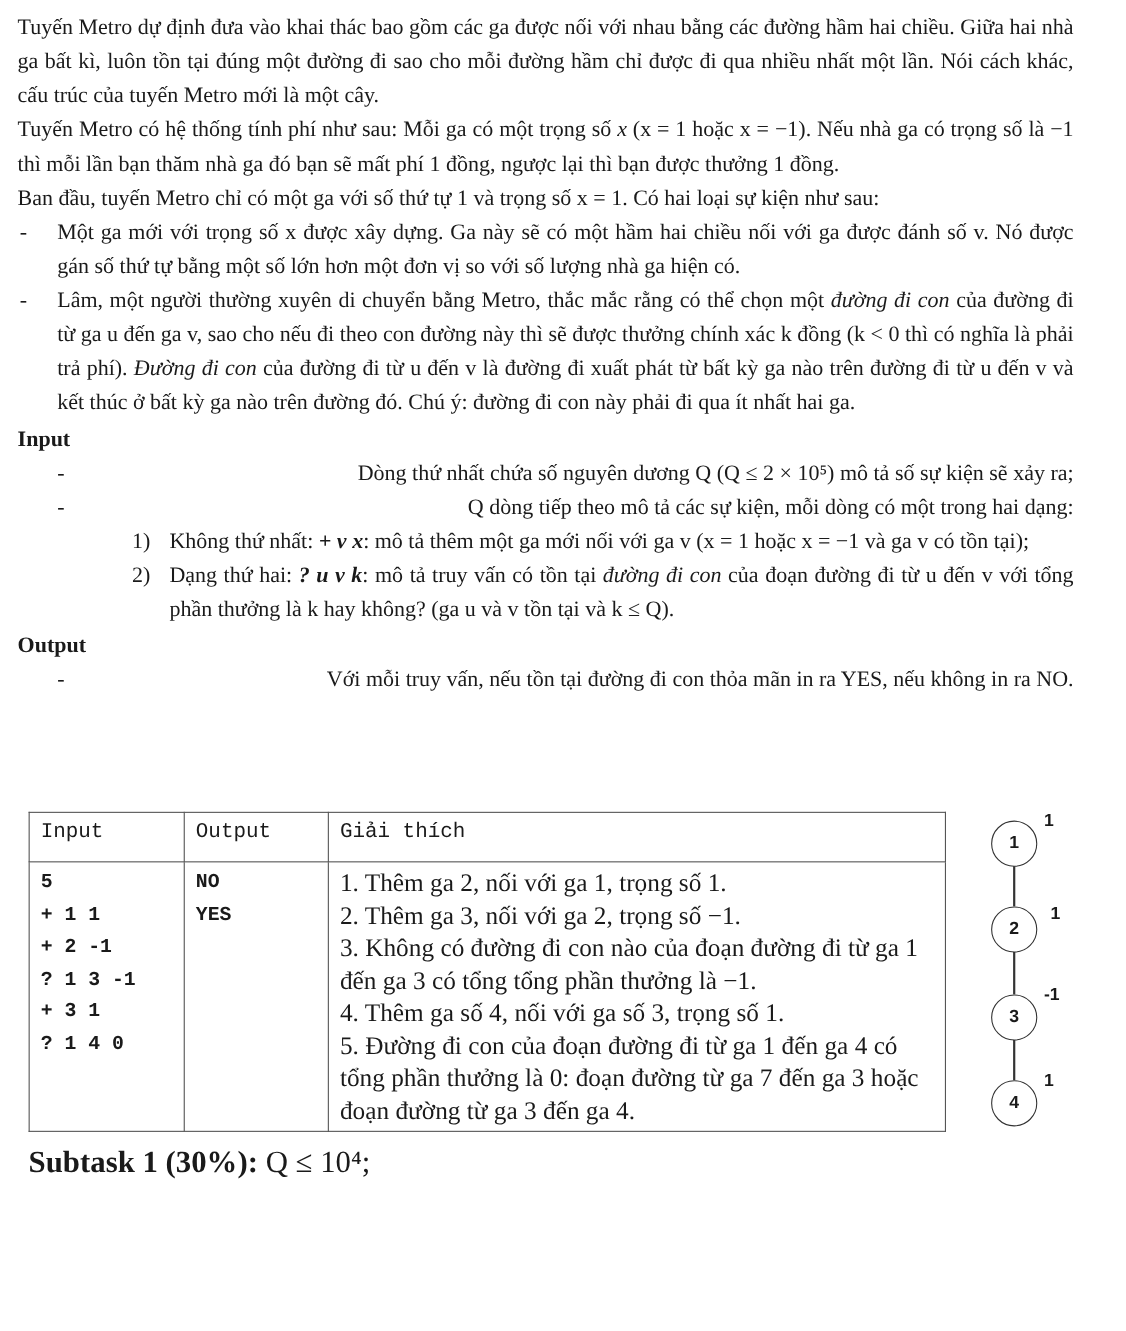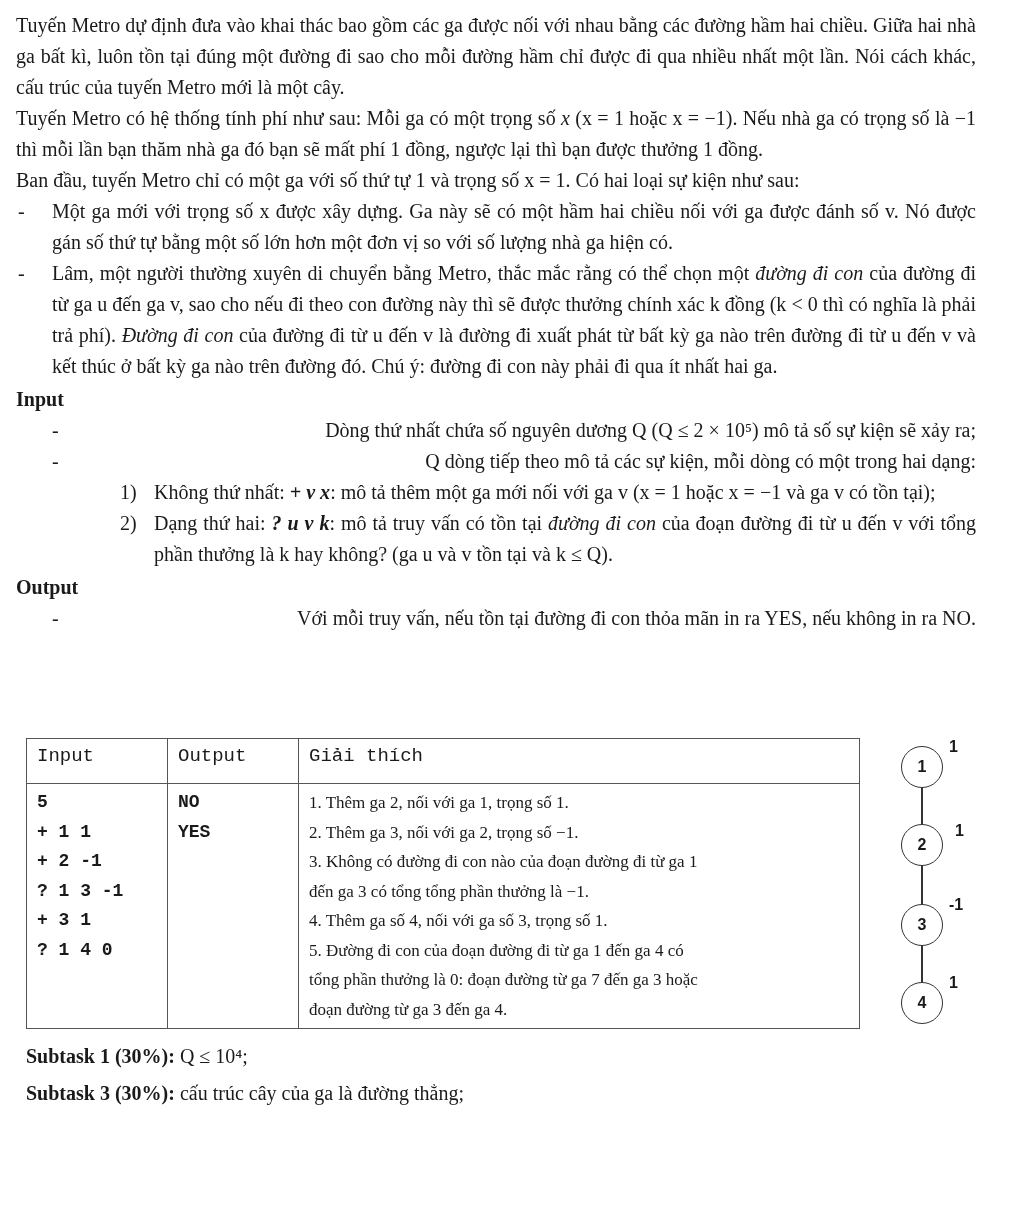"1. Thêm ga 2, nối" .eline { font-size: 17px -> 23px }
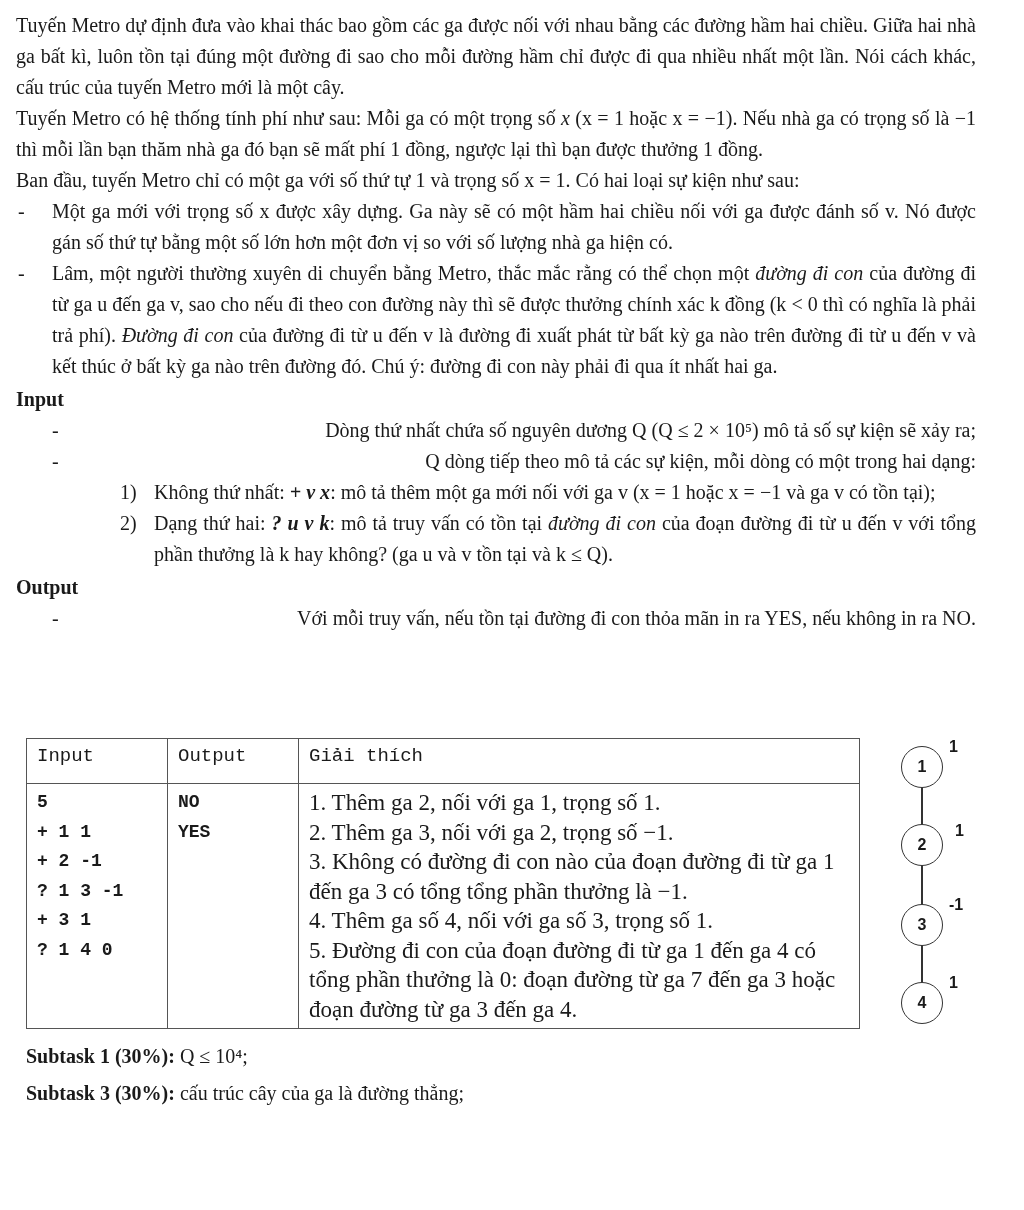"Subtask 1 (30%): Q ≤" .sub { font-size: 20px -> 28px }
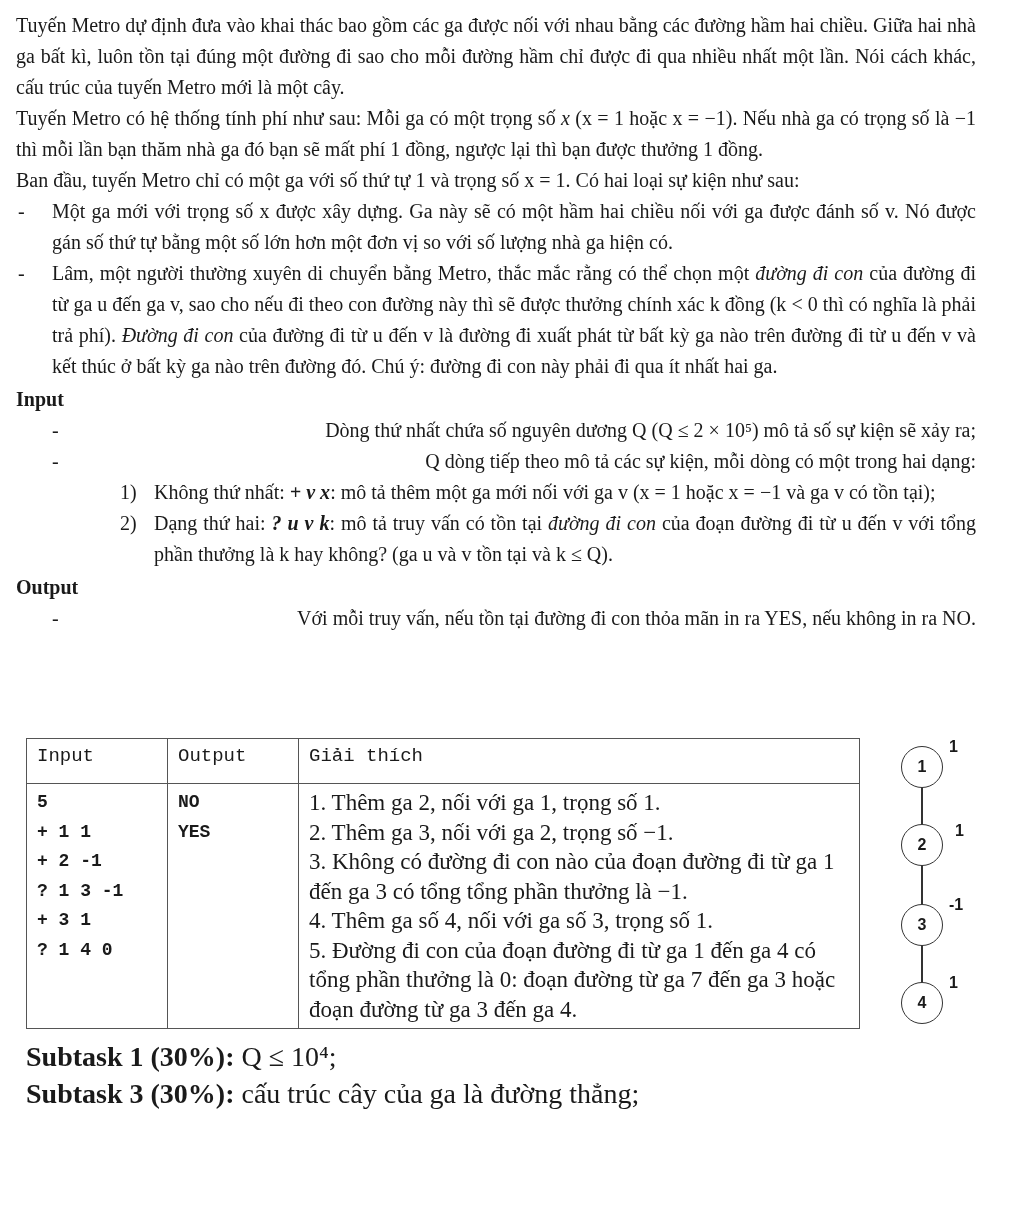"Subtask 3 (30%): cấu trúc" div.sub { html: <div><b>Subtask 3 (30%):</b><span> cấu trúc cây của ga là đường thẳng;</span></div> -> none }
